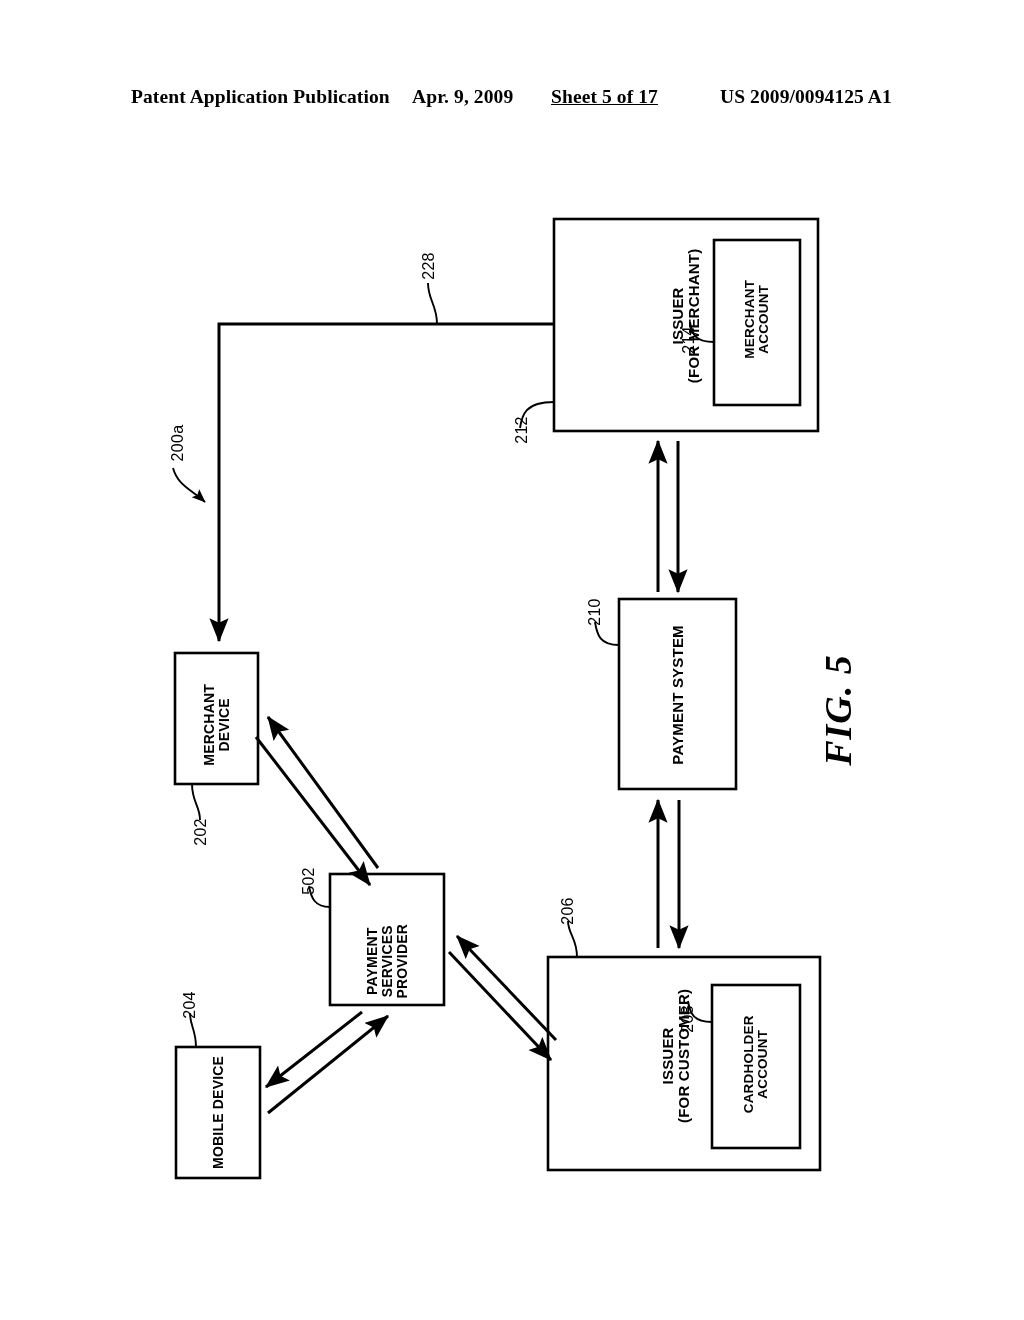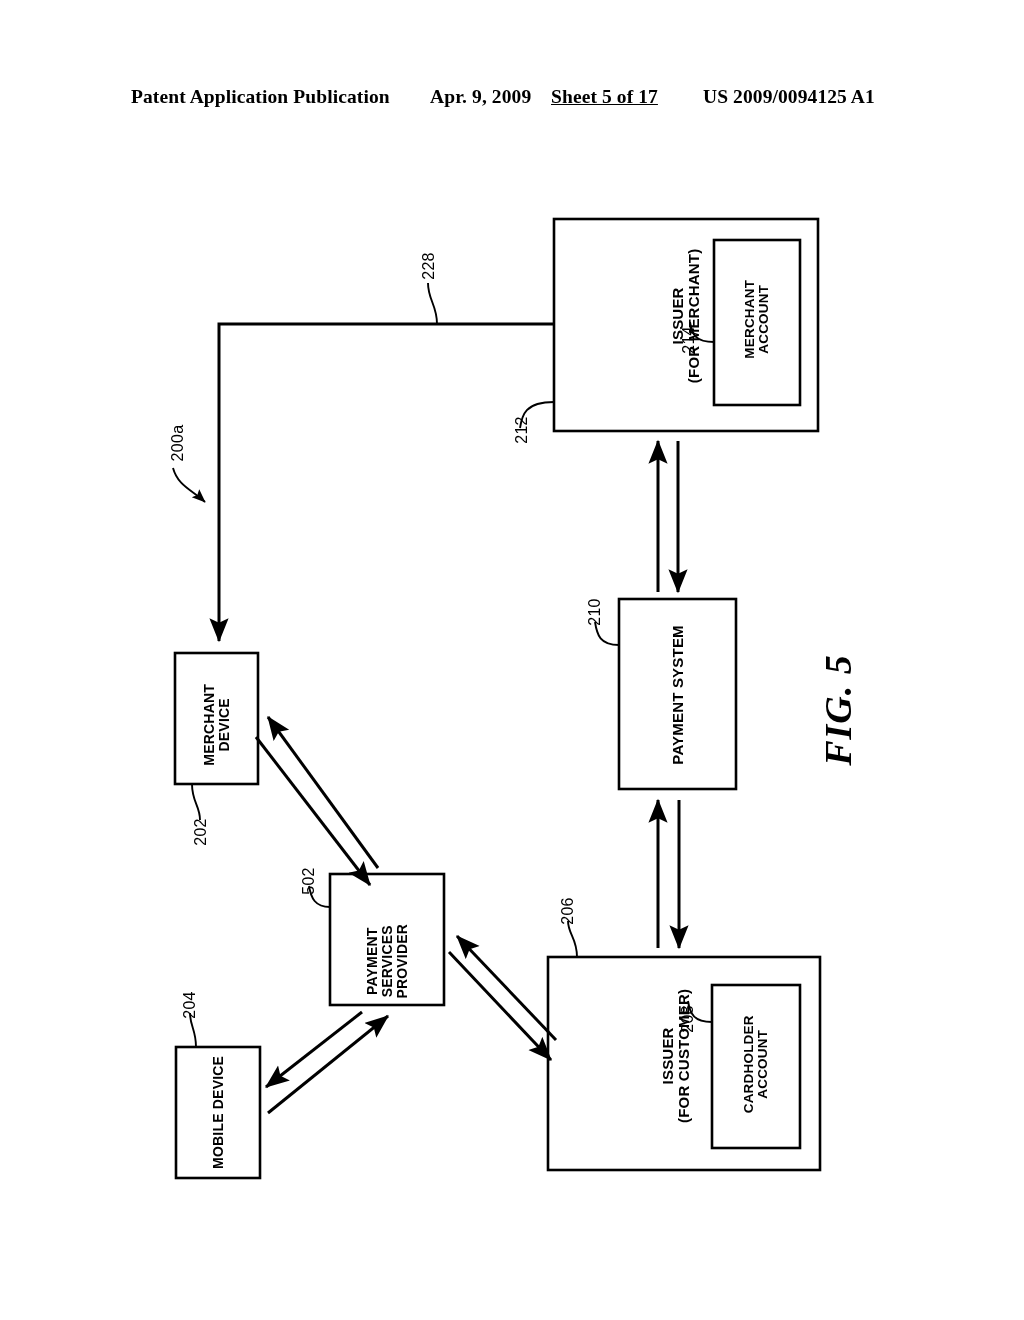"Apr. 9, 2009" #hdr-date { left: 430px -> 412px }
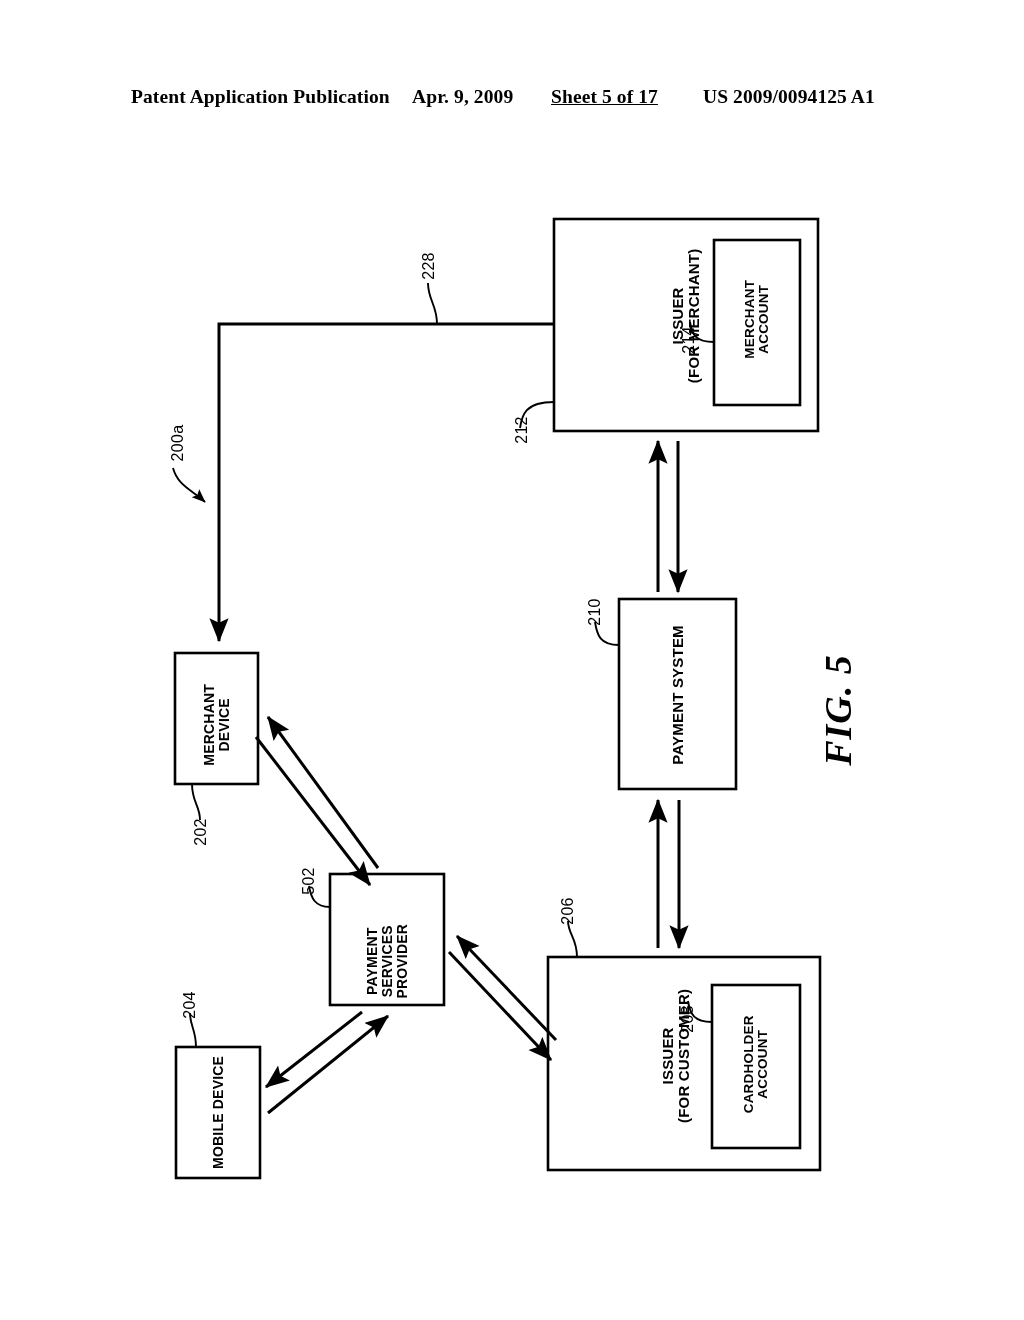"US 2009/0094125 A1" #hdr-pat { left: 703px -> 720px }
